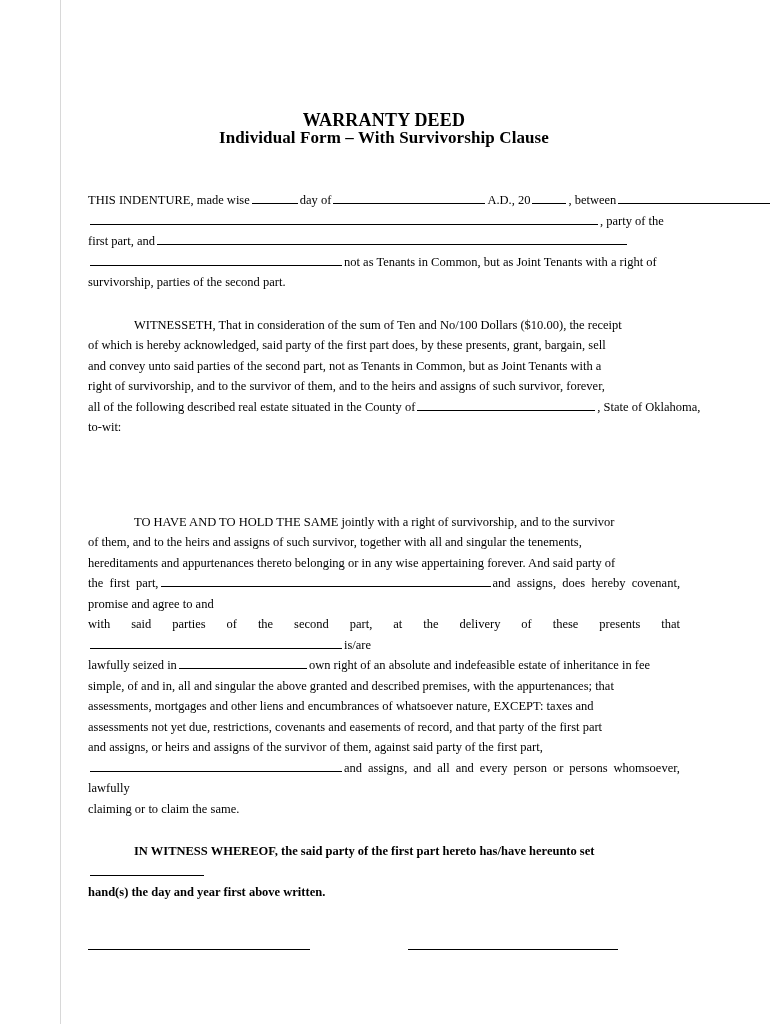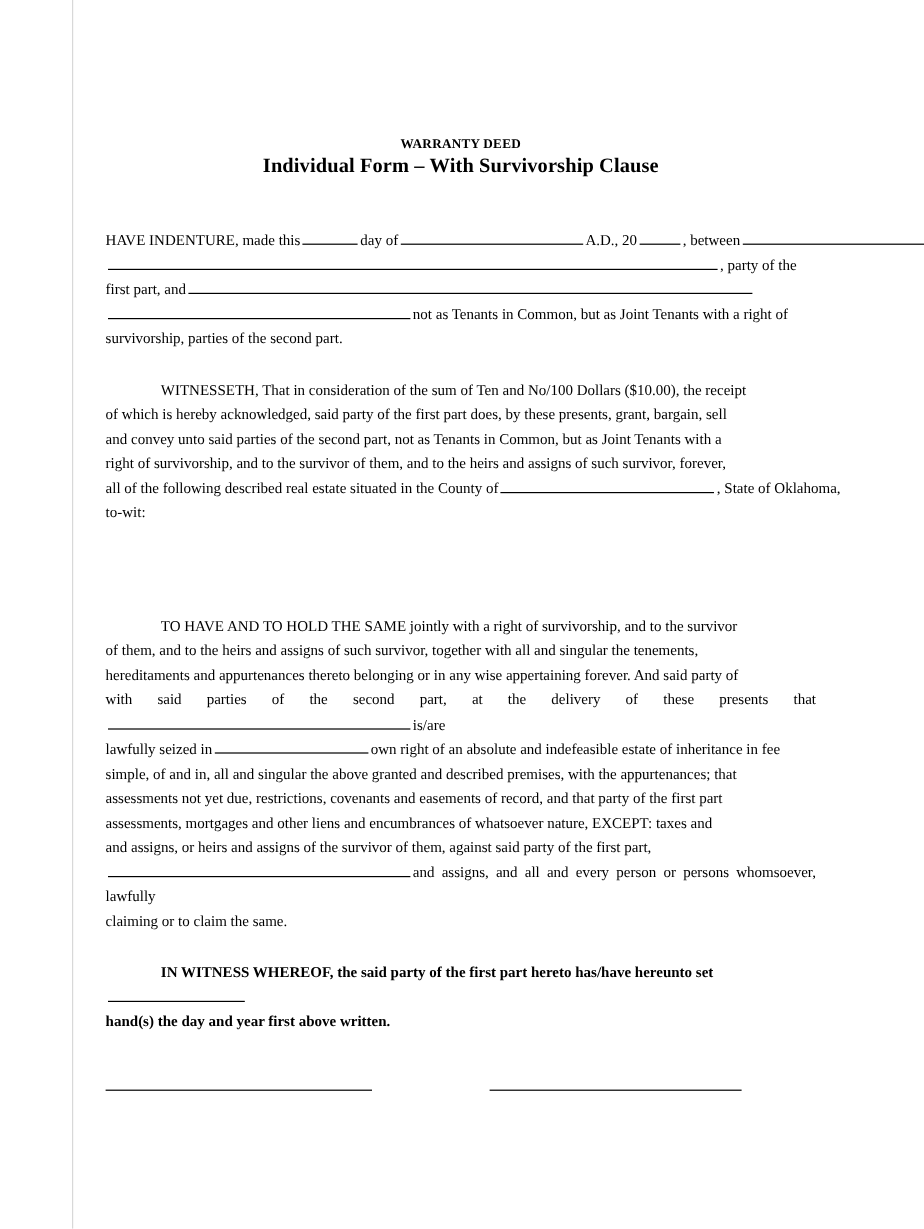"WARRANTY DEED" .title-main { font-size: 11px -> 18px }
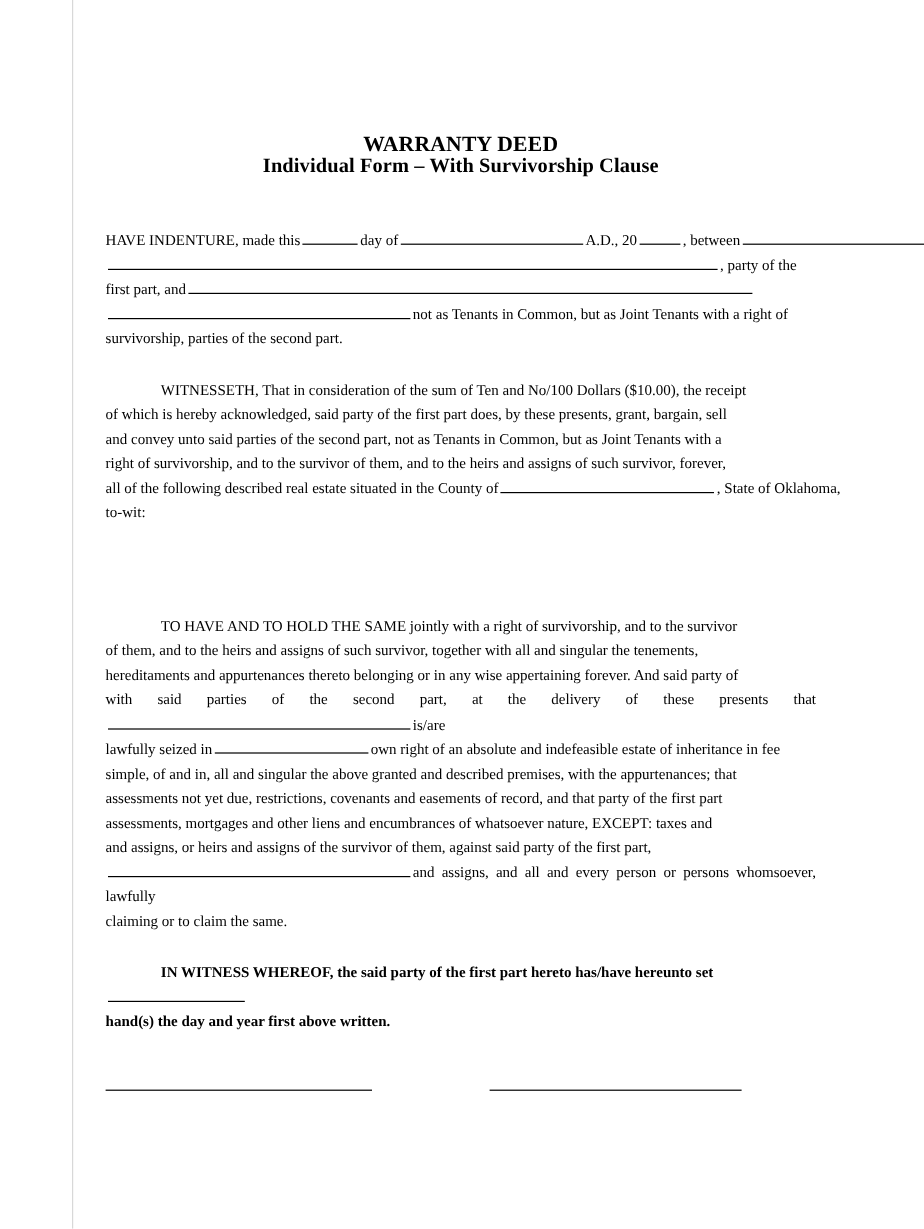"HAVE INDENTURE, made this" span { text: HAVE INDENTURE, made this -> THIS INDENTURE, made wise }
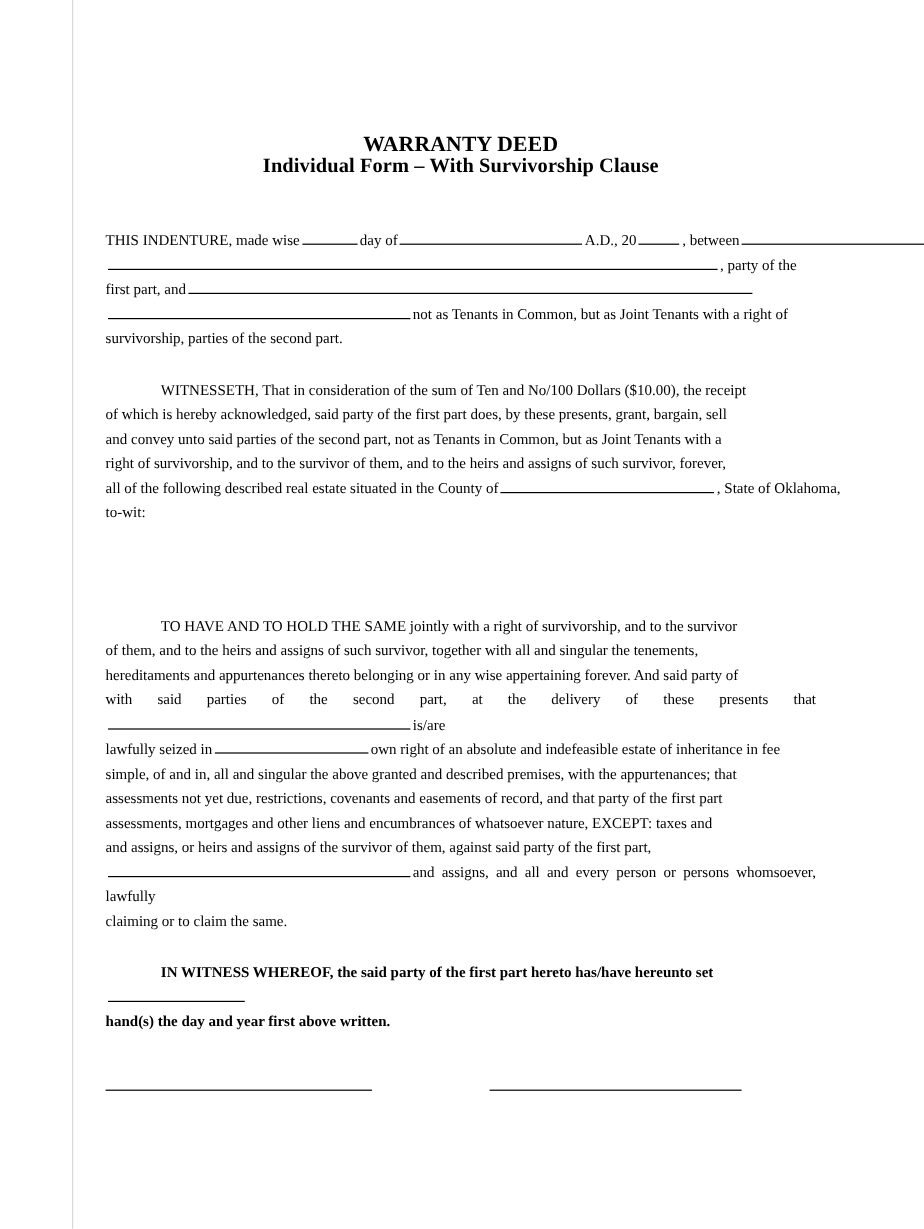"the first part, and assigns," div.nojust { html: none -> <div><span>the first part,</span><span></span><span>and assigns, does hereby covenant, promise and agree to and</span></div> }
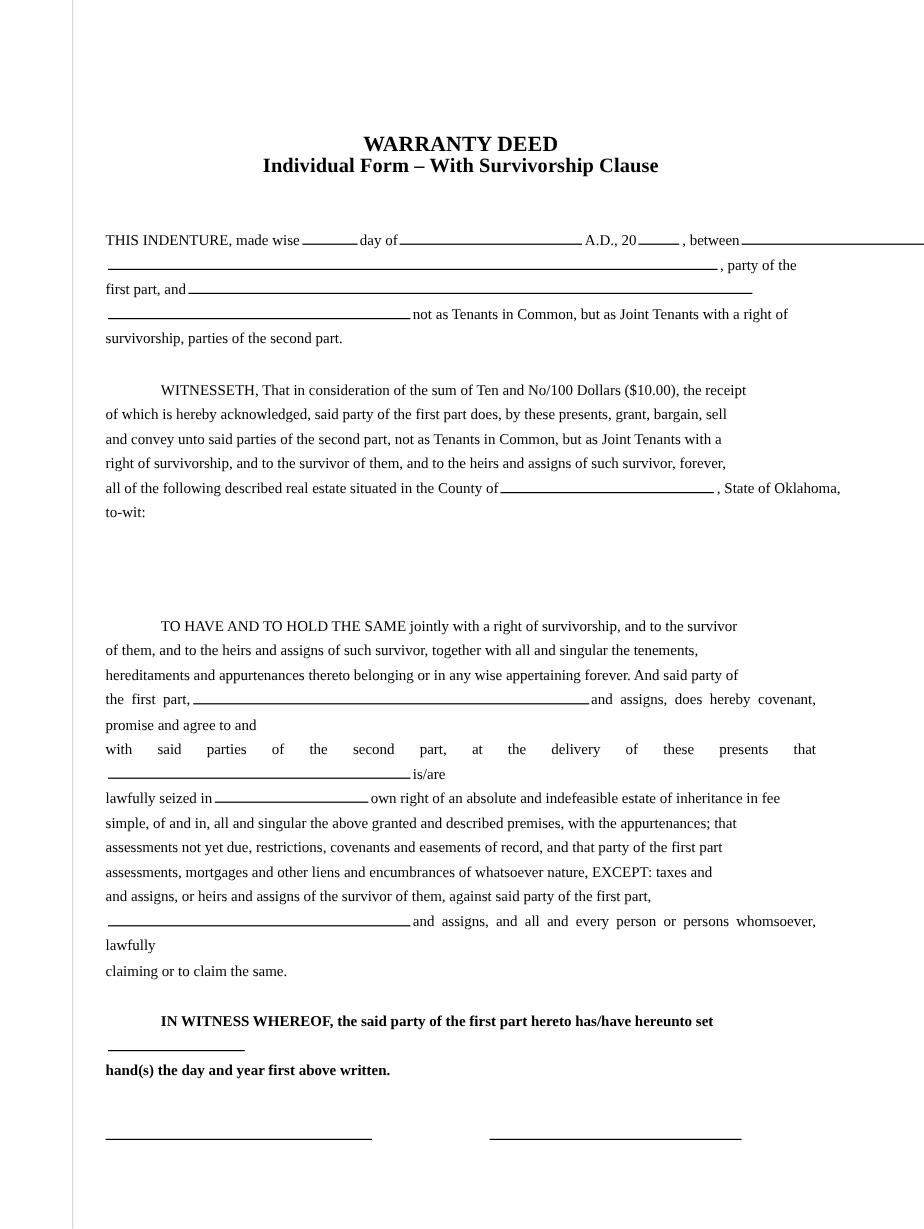"assessments not yet due, restrictions," div { order: before "assessments, mortgages and other liens" -> after "assessments, mortgages and other liens" }
